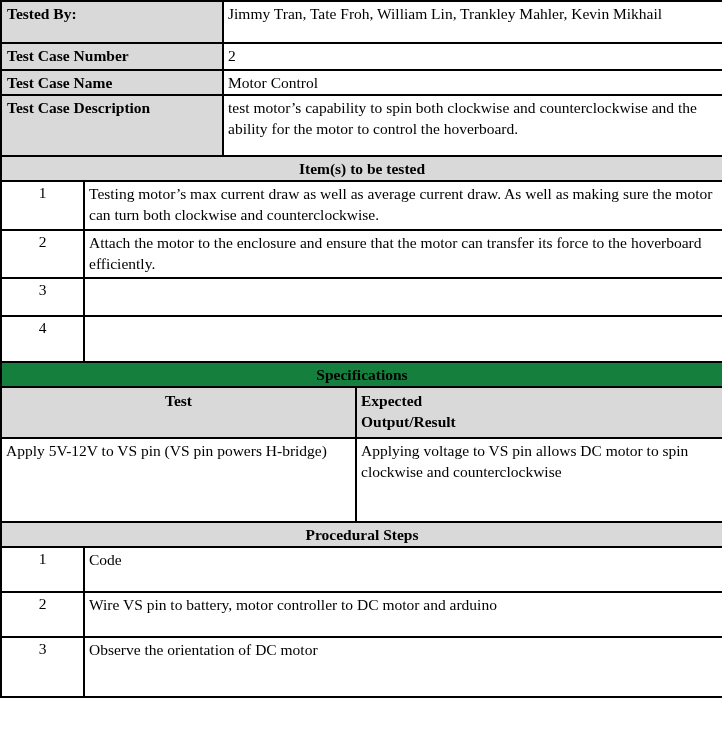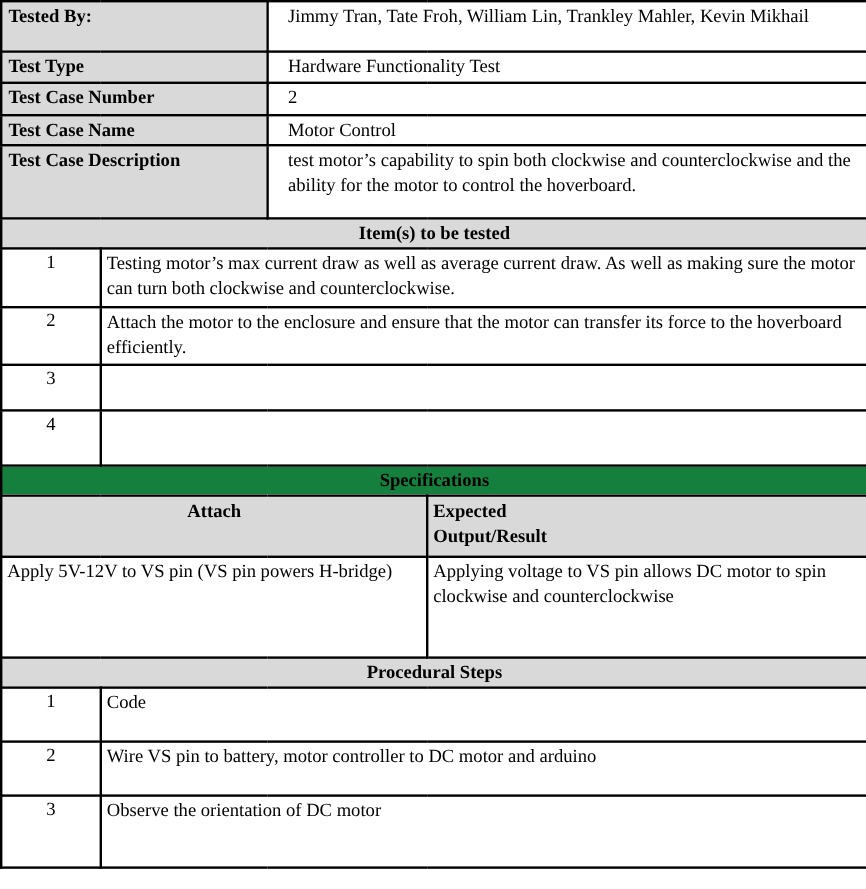"Jimmy Tran, Tate Froh, William" td.value-cell { padding: 1px 4px 1px 16px -> 1px 4px 1px 4px }
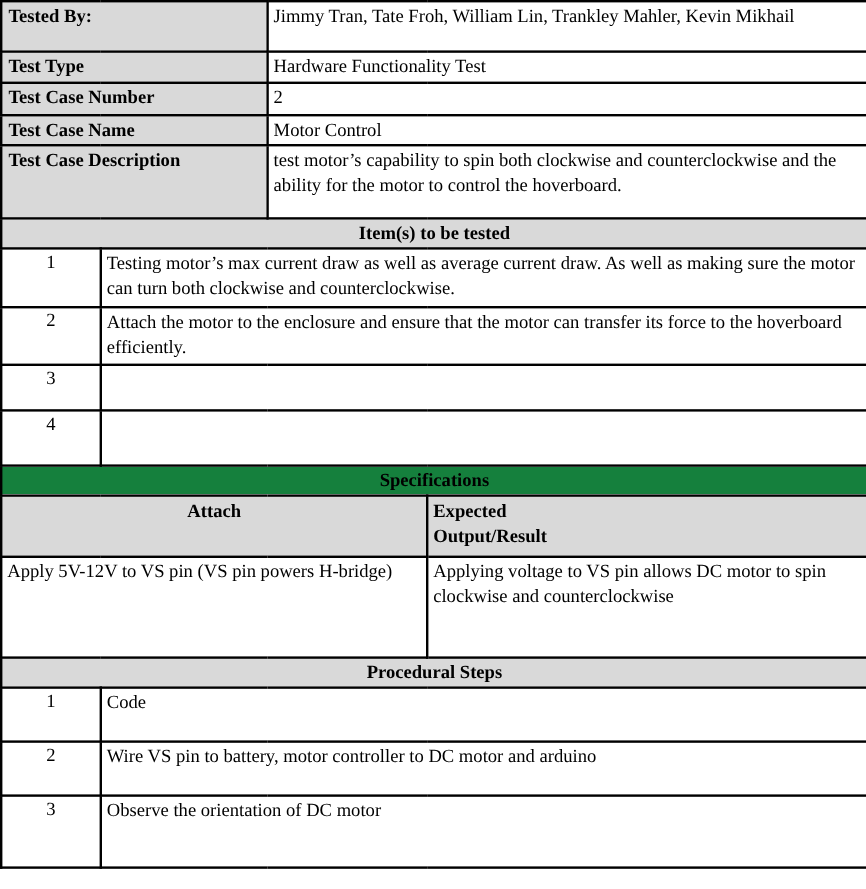"Test Type" tr { html: <tr> <td>Test Type</td> <td>Hardware Functionality Test</td> </tr> -> none }
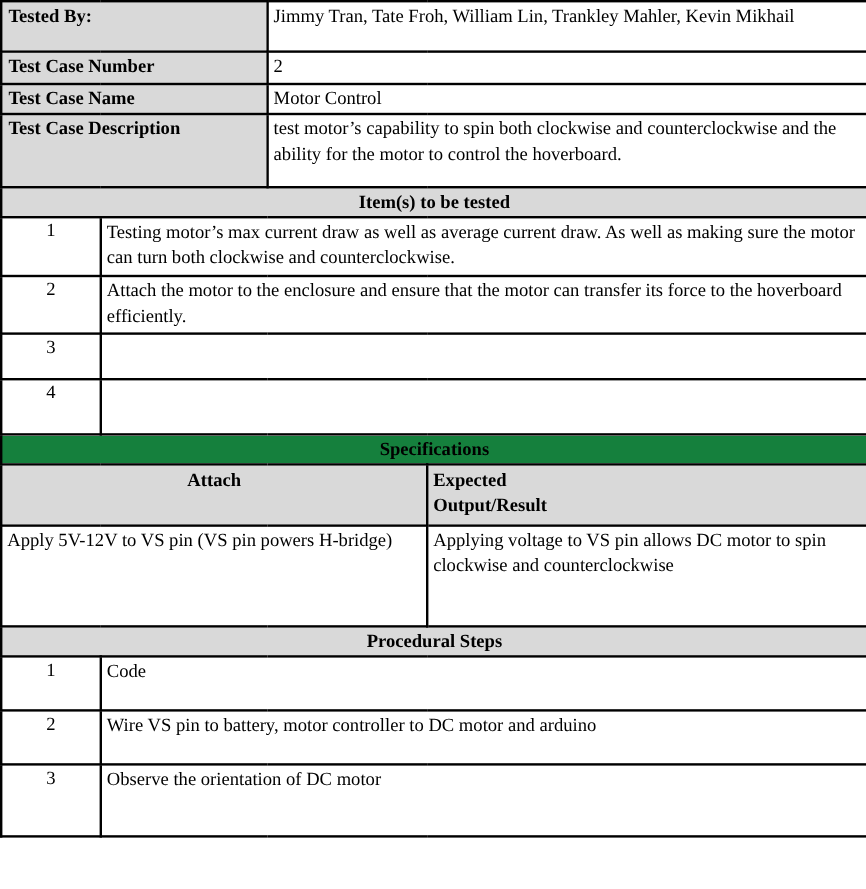"Attach" td.col-header-input { text: Attach -> Test }
